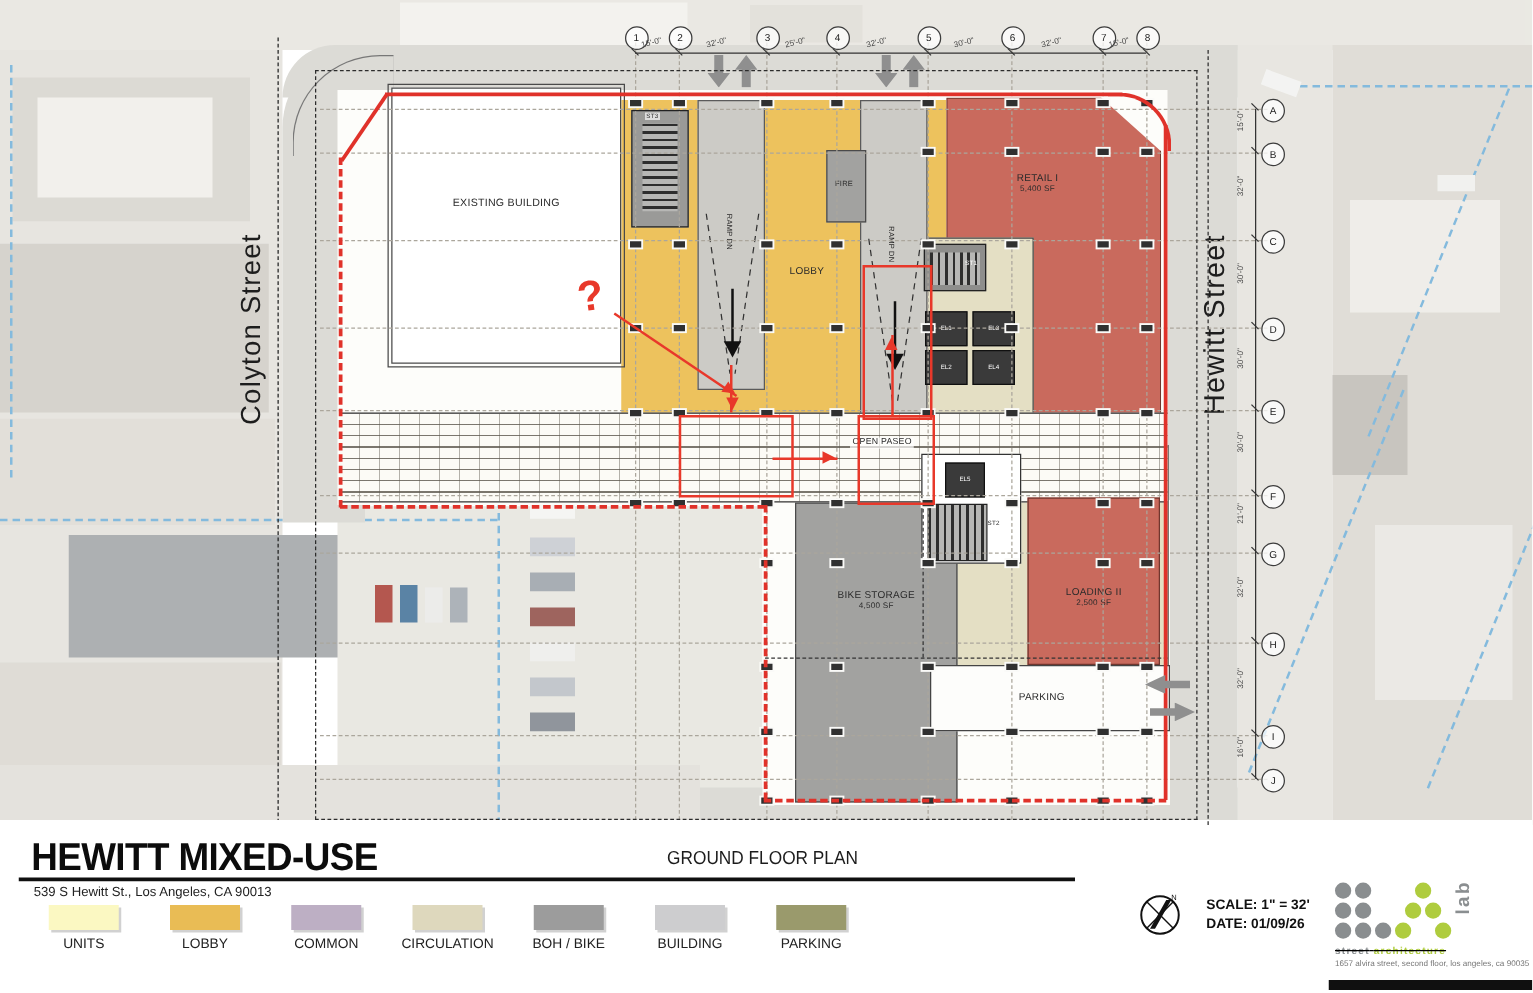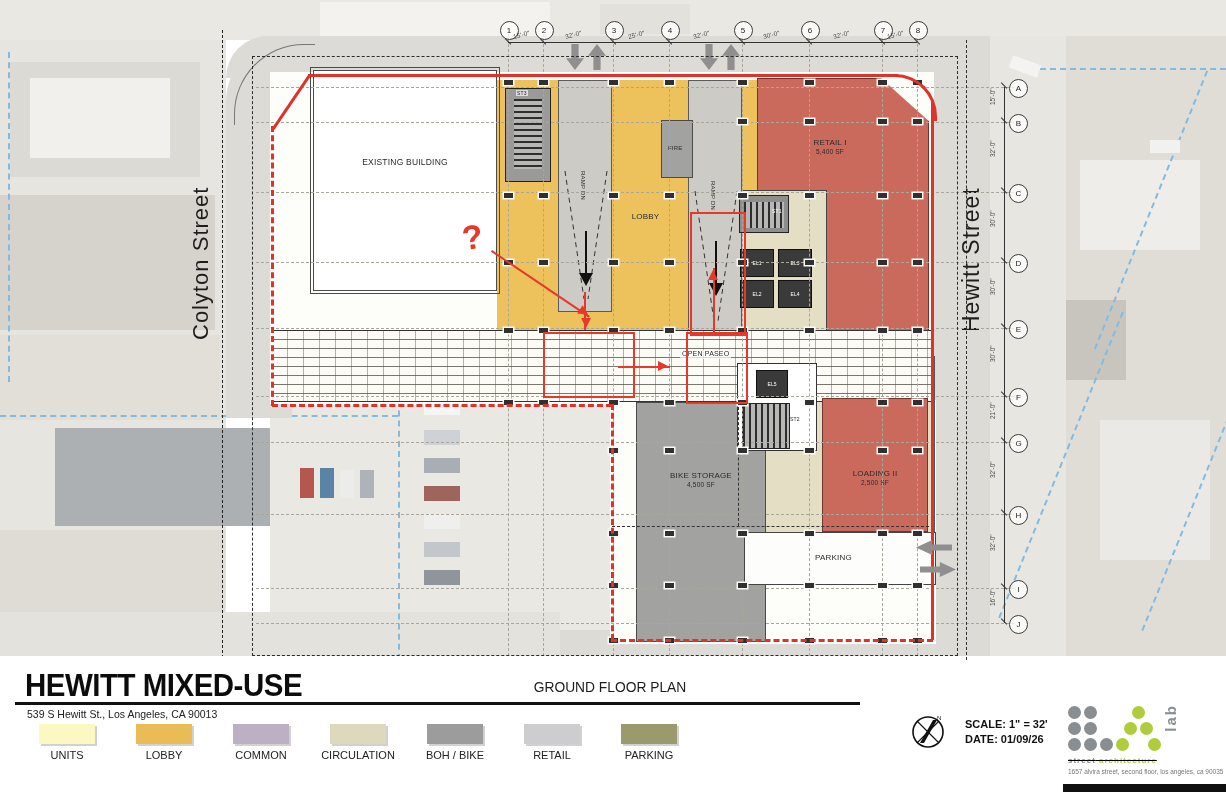"RETAIL" div.lg-lb { text: RETAIL -> BUILDING }
